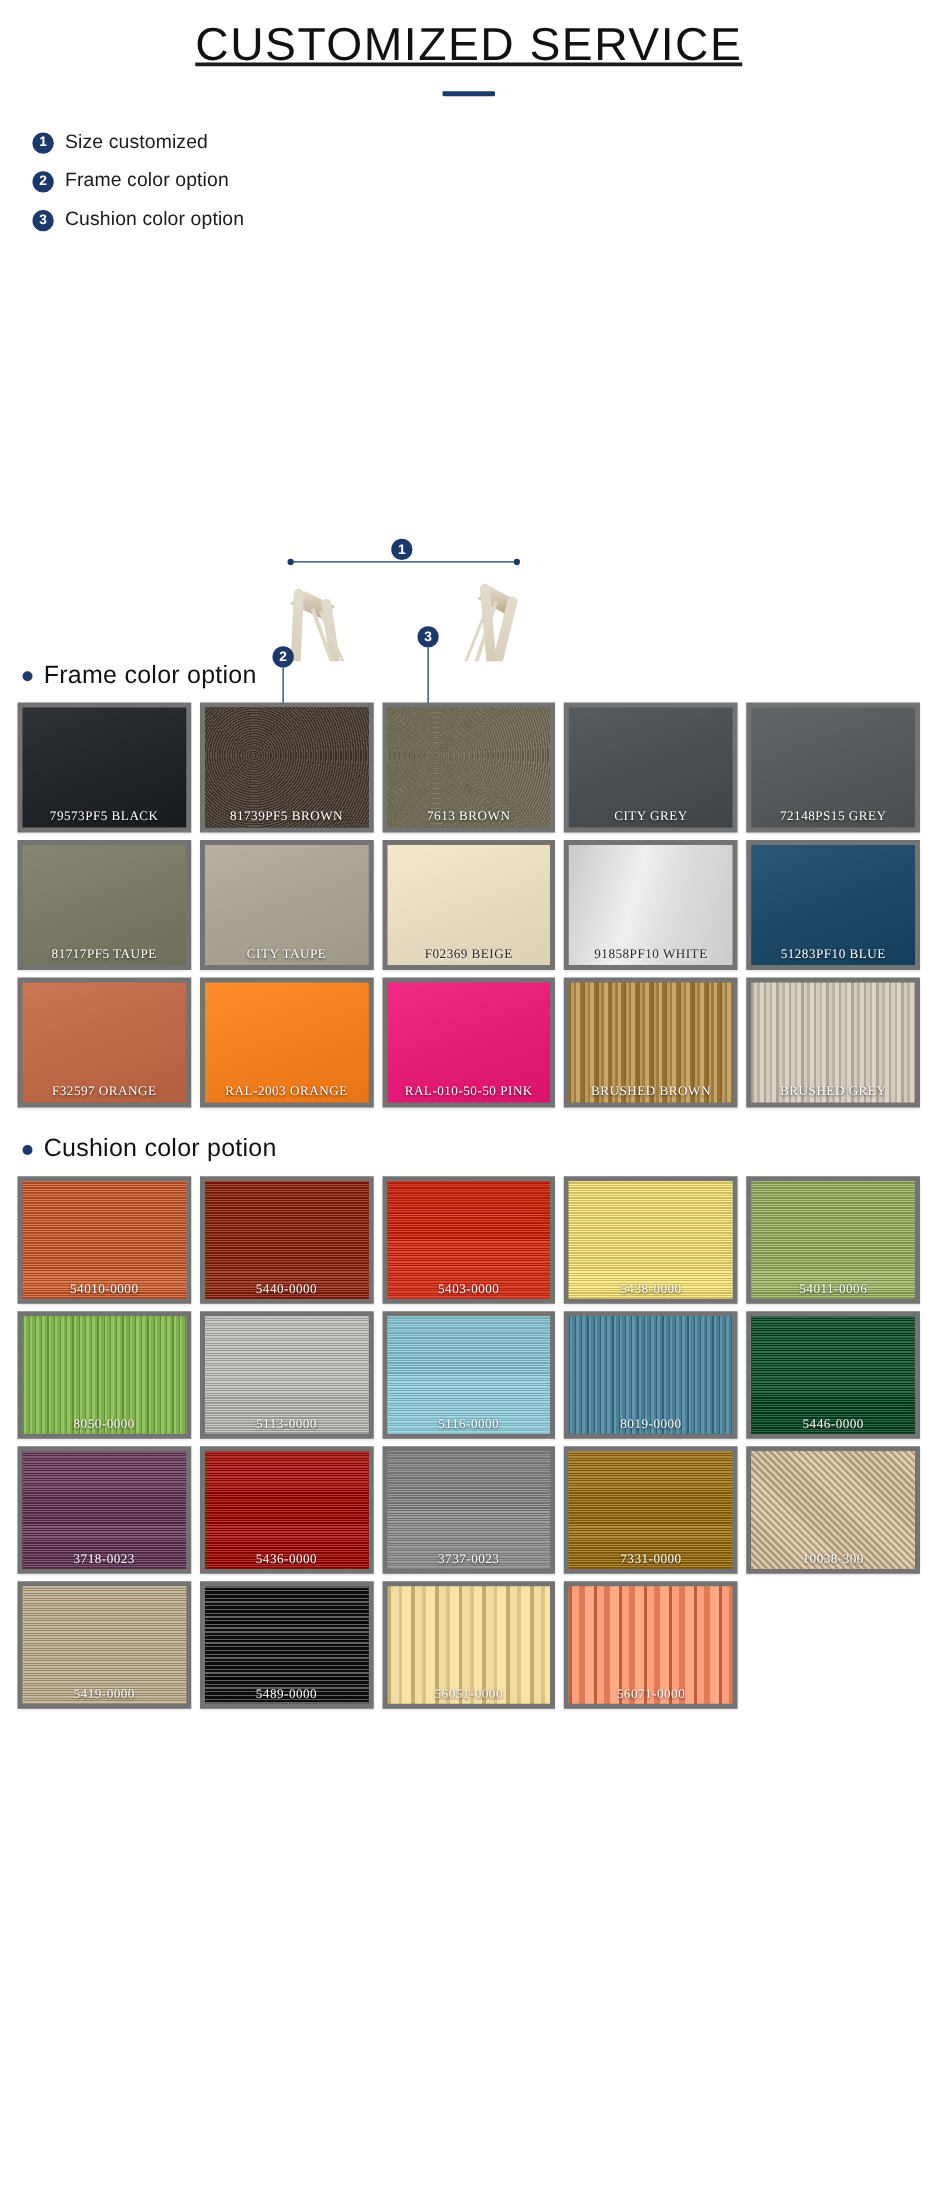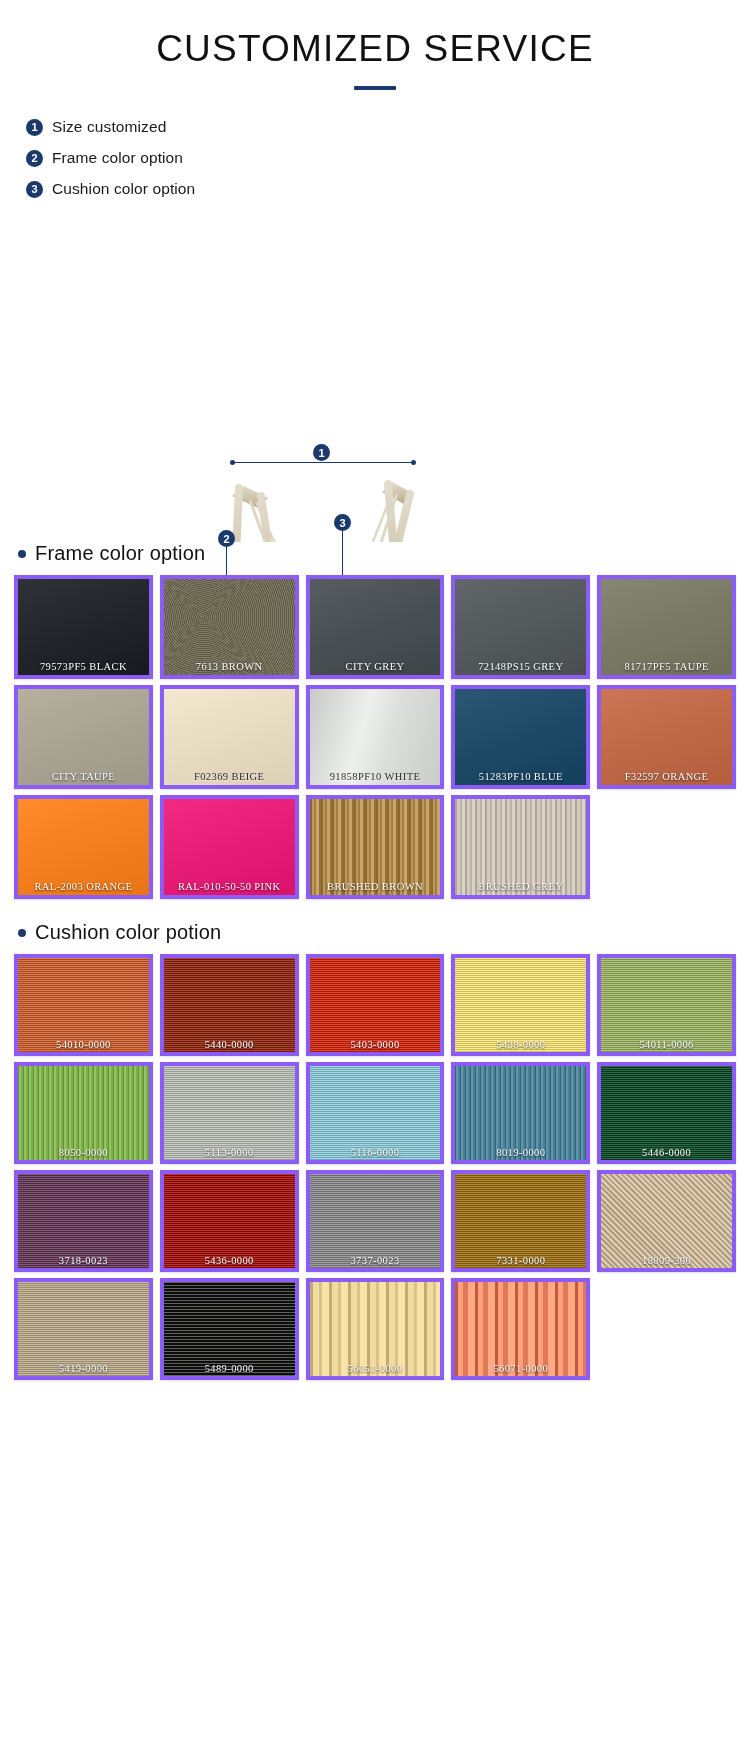"CUSTOMIZED SERVICE" .header { padding-top: 28px -> 15px; text-decoration: none -> underline }
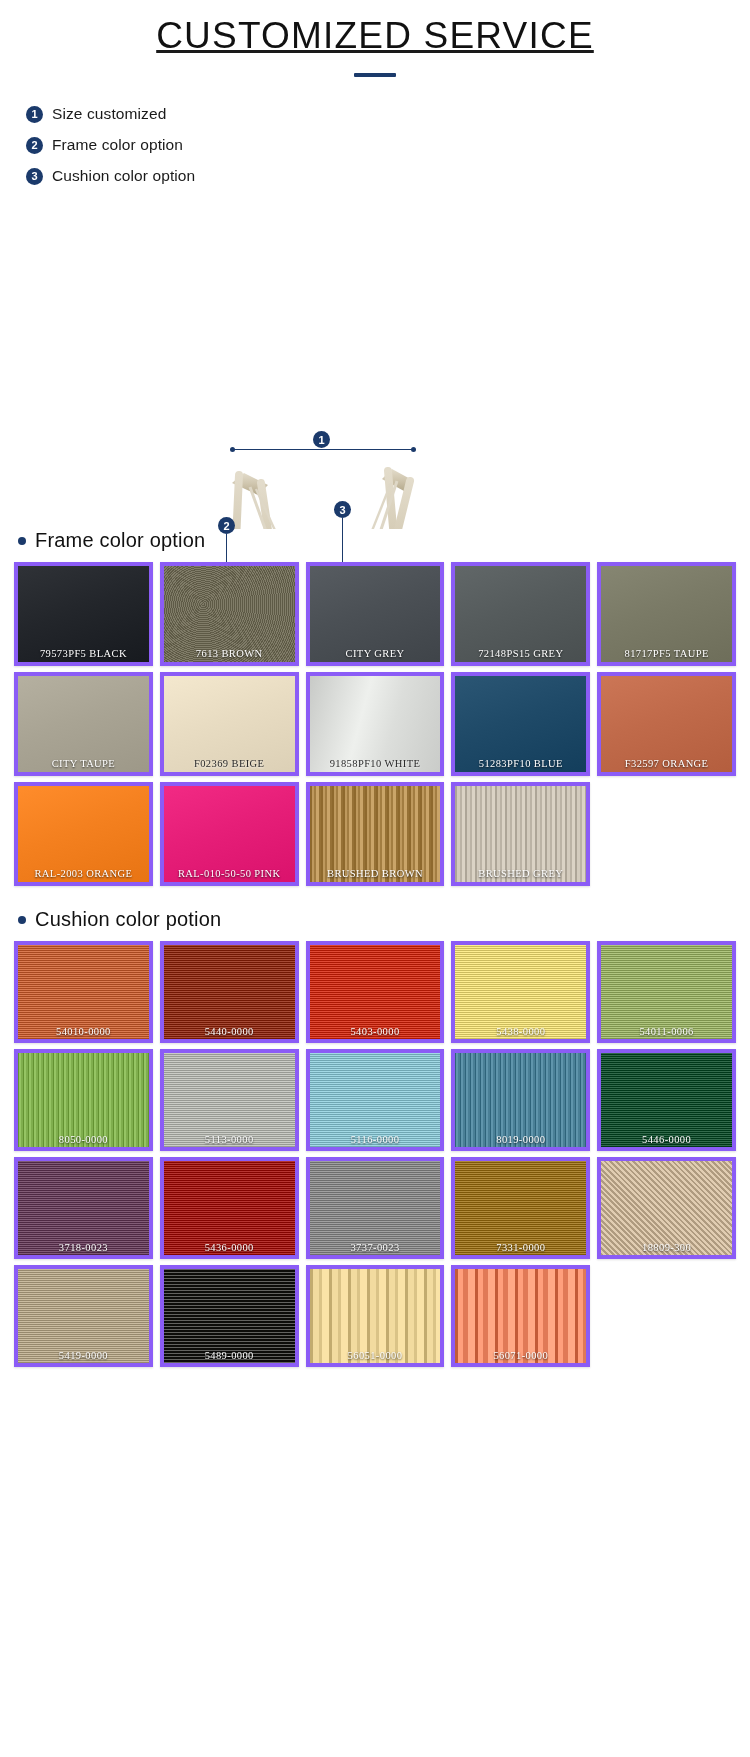"79573PF5 BLACK" .swatch { background: #8b5cf6 -> #737373 }
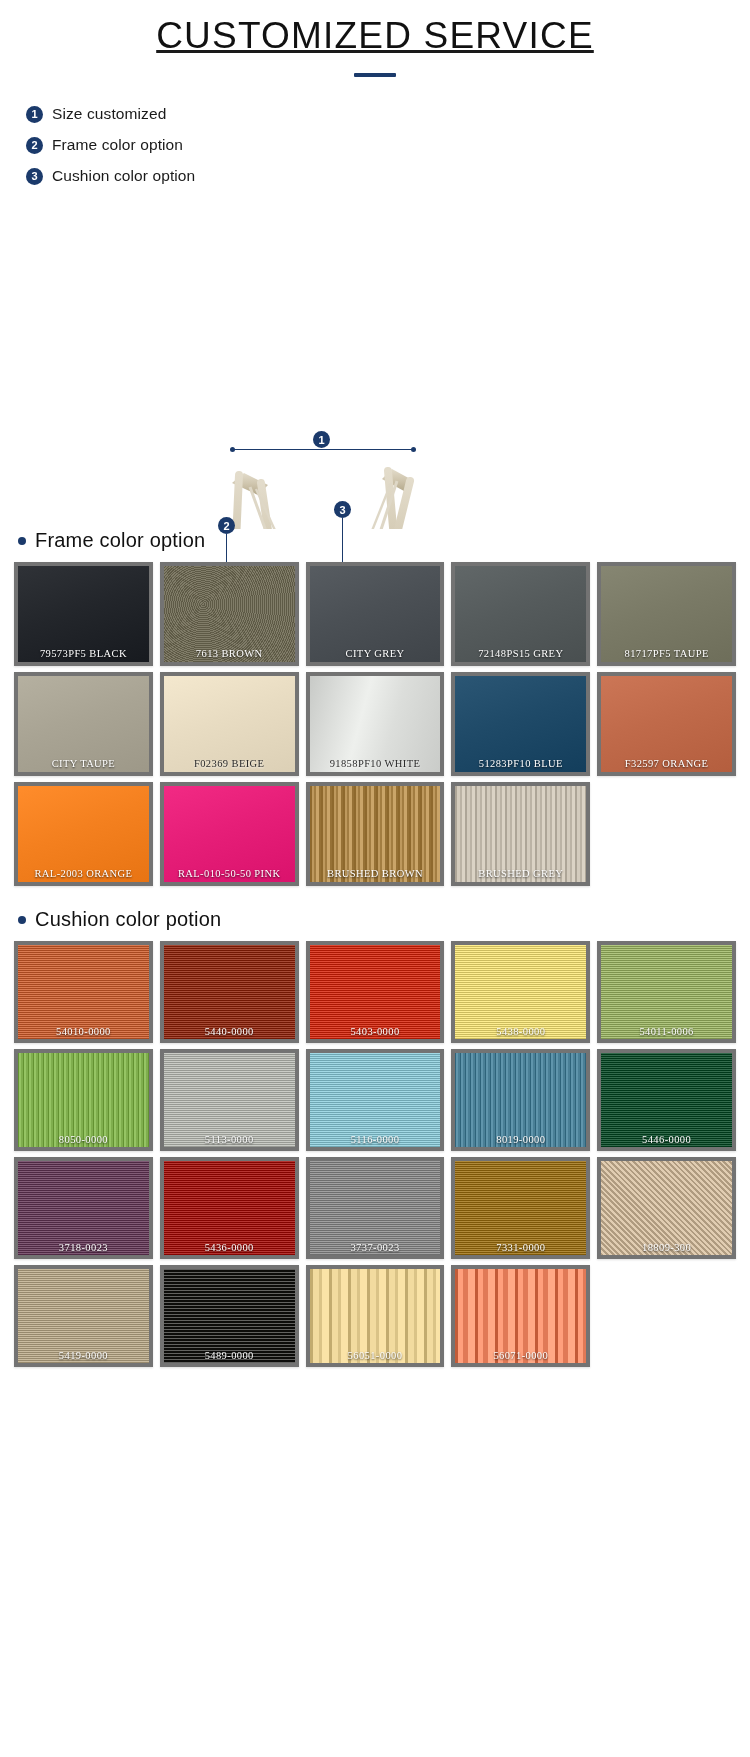"81739PF5 BROWN" div.swatch { html: none -> <div> <div></div> <div>81739PF5 BROWN</div> </div> }
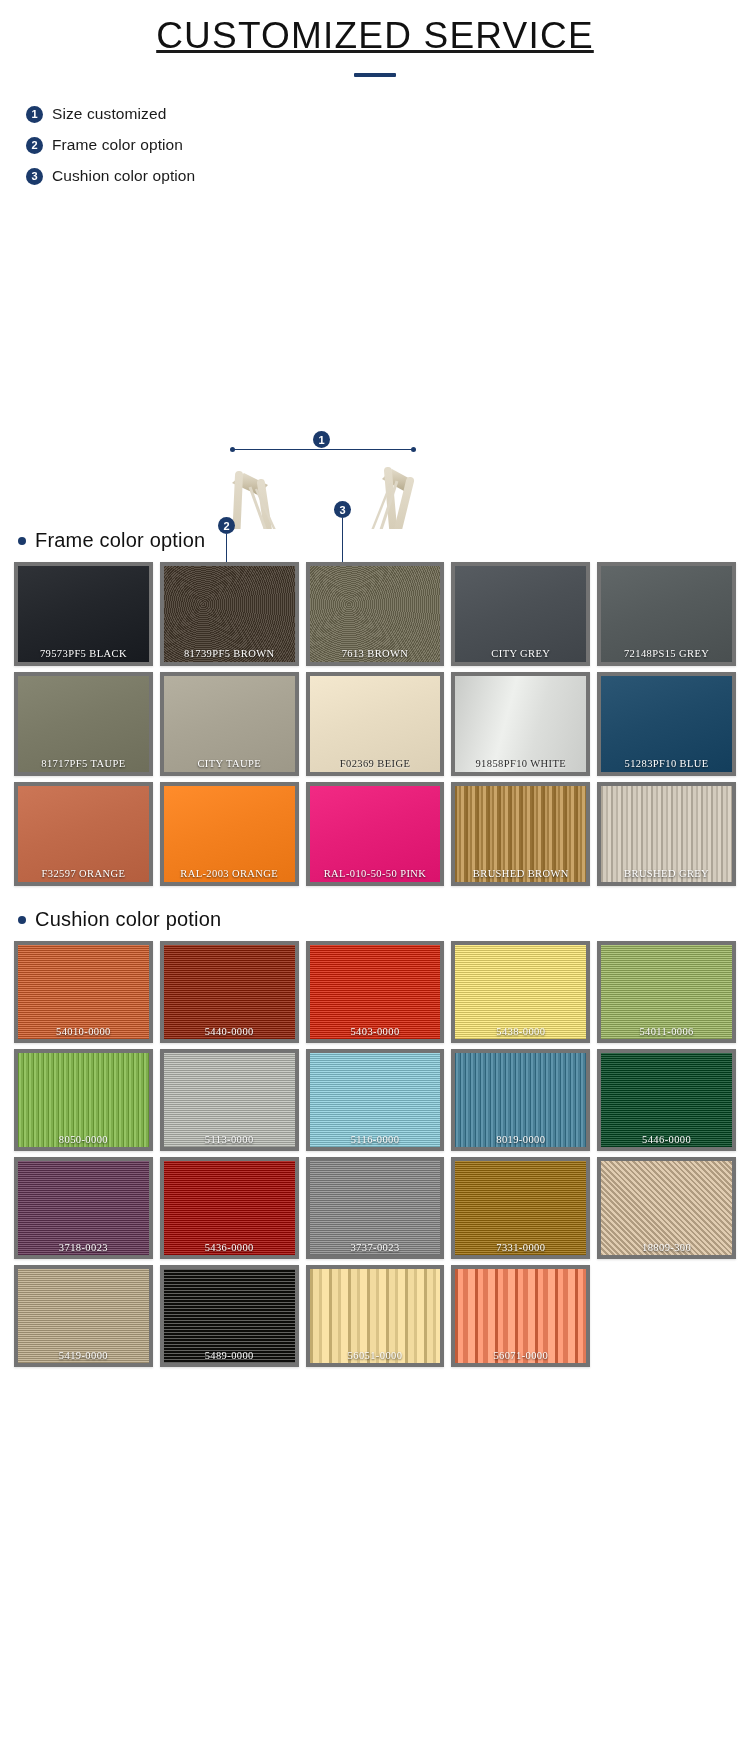"18809-300" div.name { text: 18809-300 -> 10038-300 }
